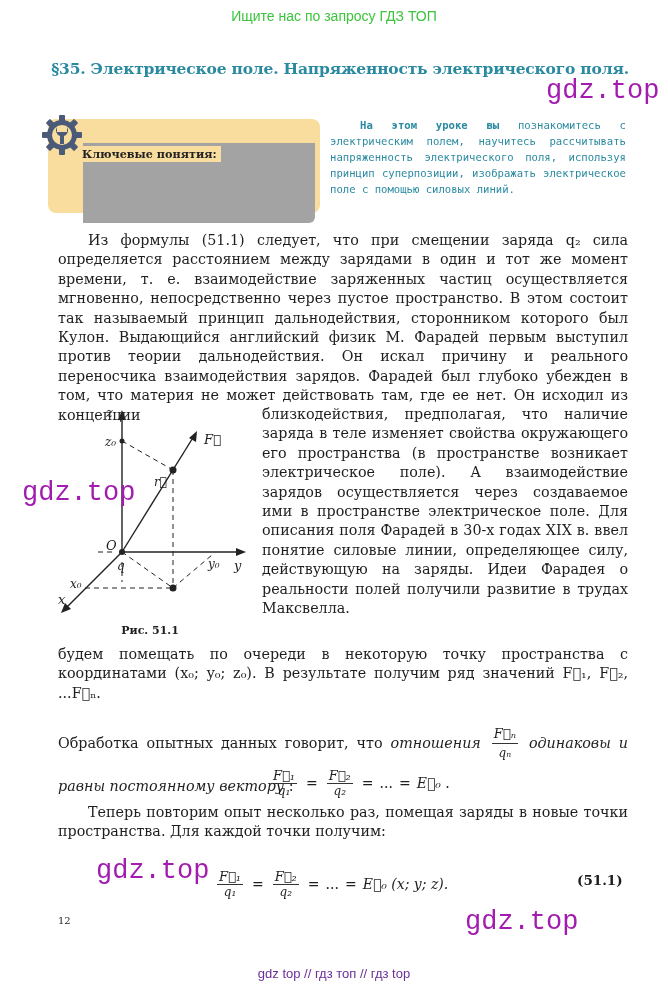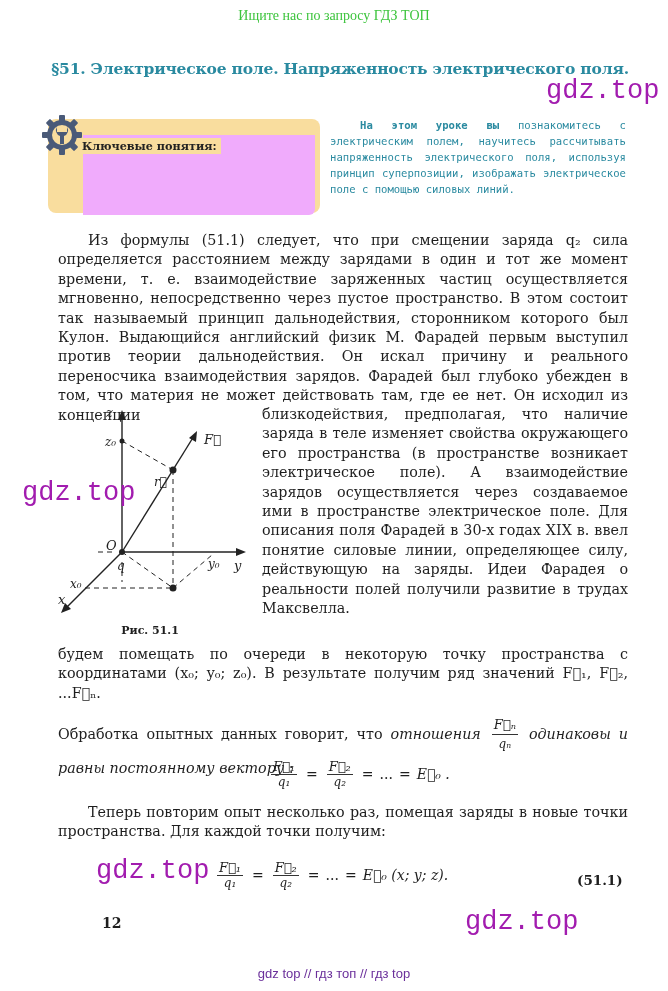"Ищите нас по запросу ГДЗ" .top-banner { font-family: Liberation Serif, serif -> Liberation Sans, sans-serif }
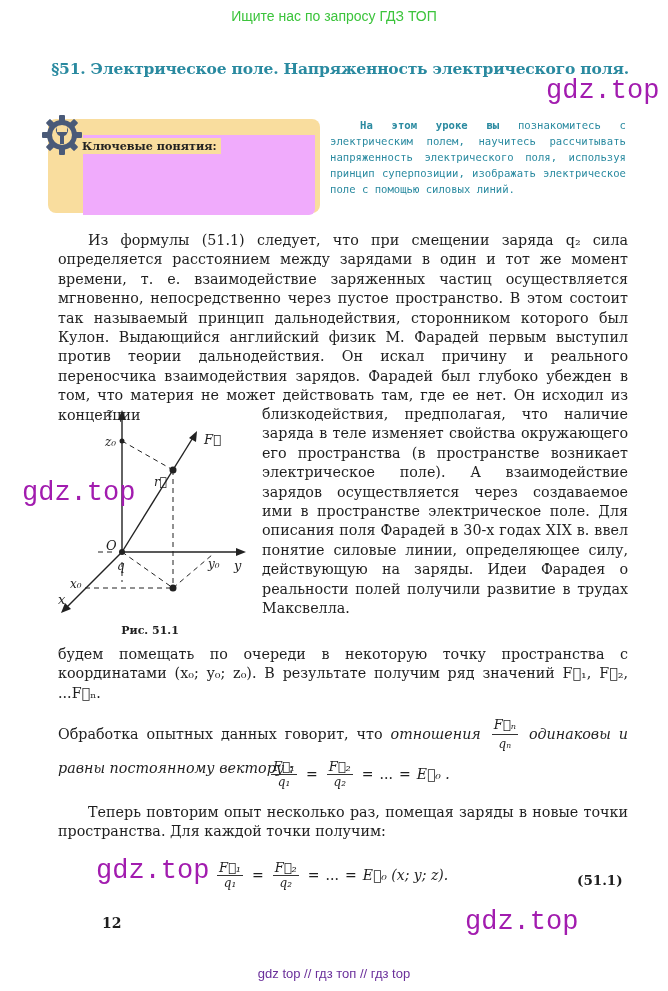"§51. Электрическое поле. Напряженность" div { text: 51 -> 35 }
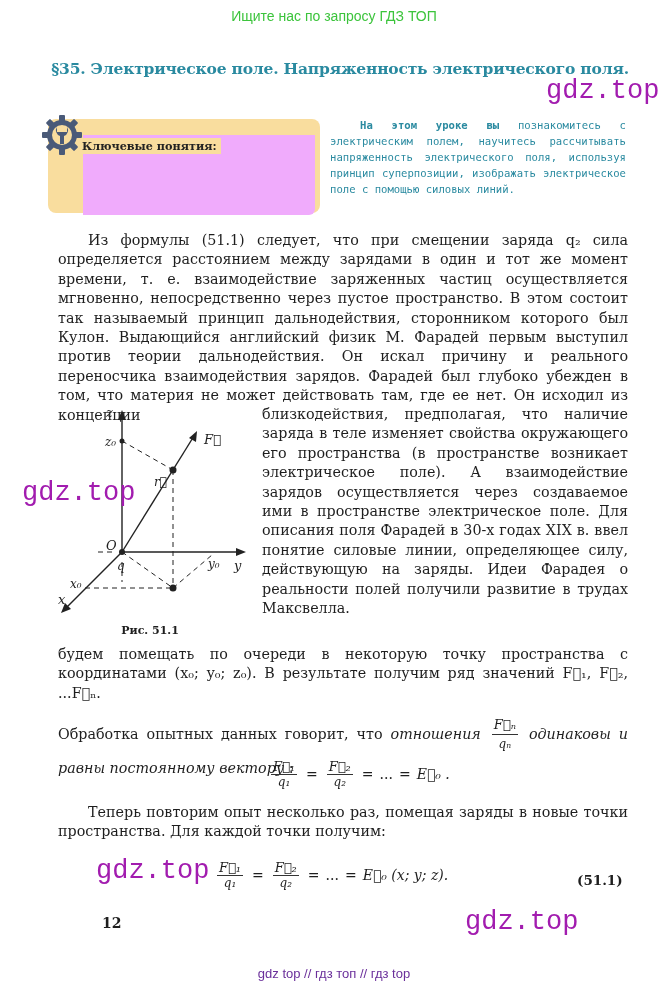"Ключевые понятия:" .key-inner { background: #f0abfc -> #a3a3a3; top: 16px -> 24px }
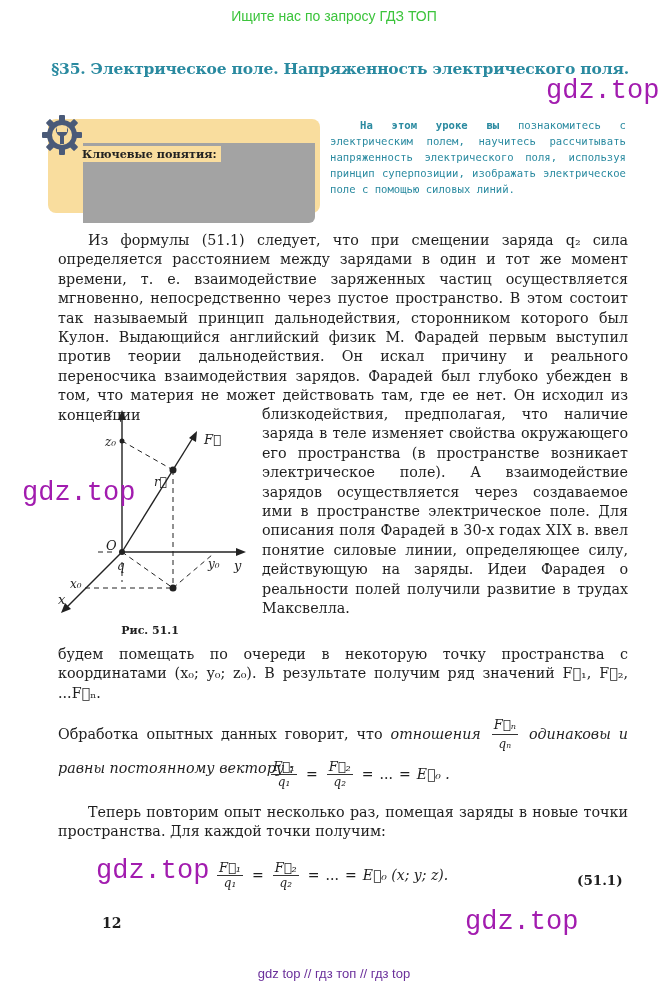"F⃗ₙ" .frac { margin: 4px 3px -> 13px 3px }
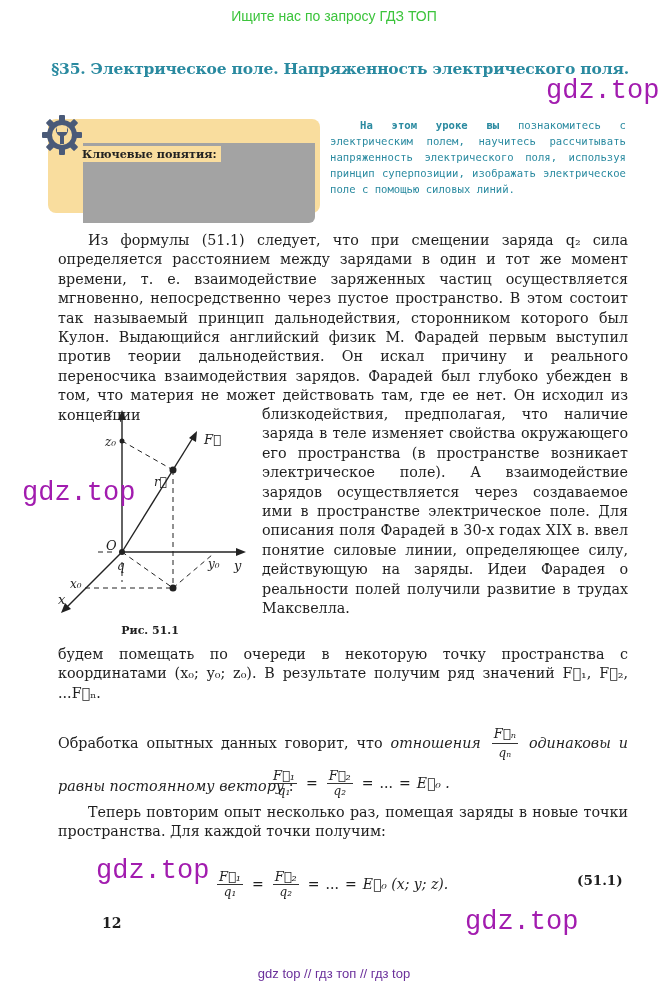"12" .page-num { font-size: 14px -> 10px; font-weight: bold -> normal; margin-left: 44px -> none }
